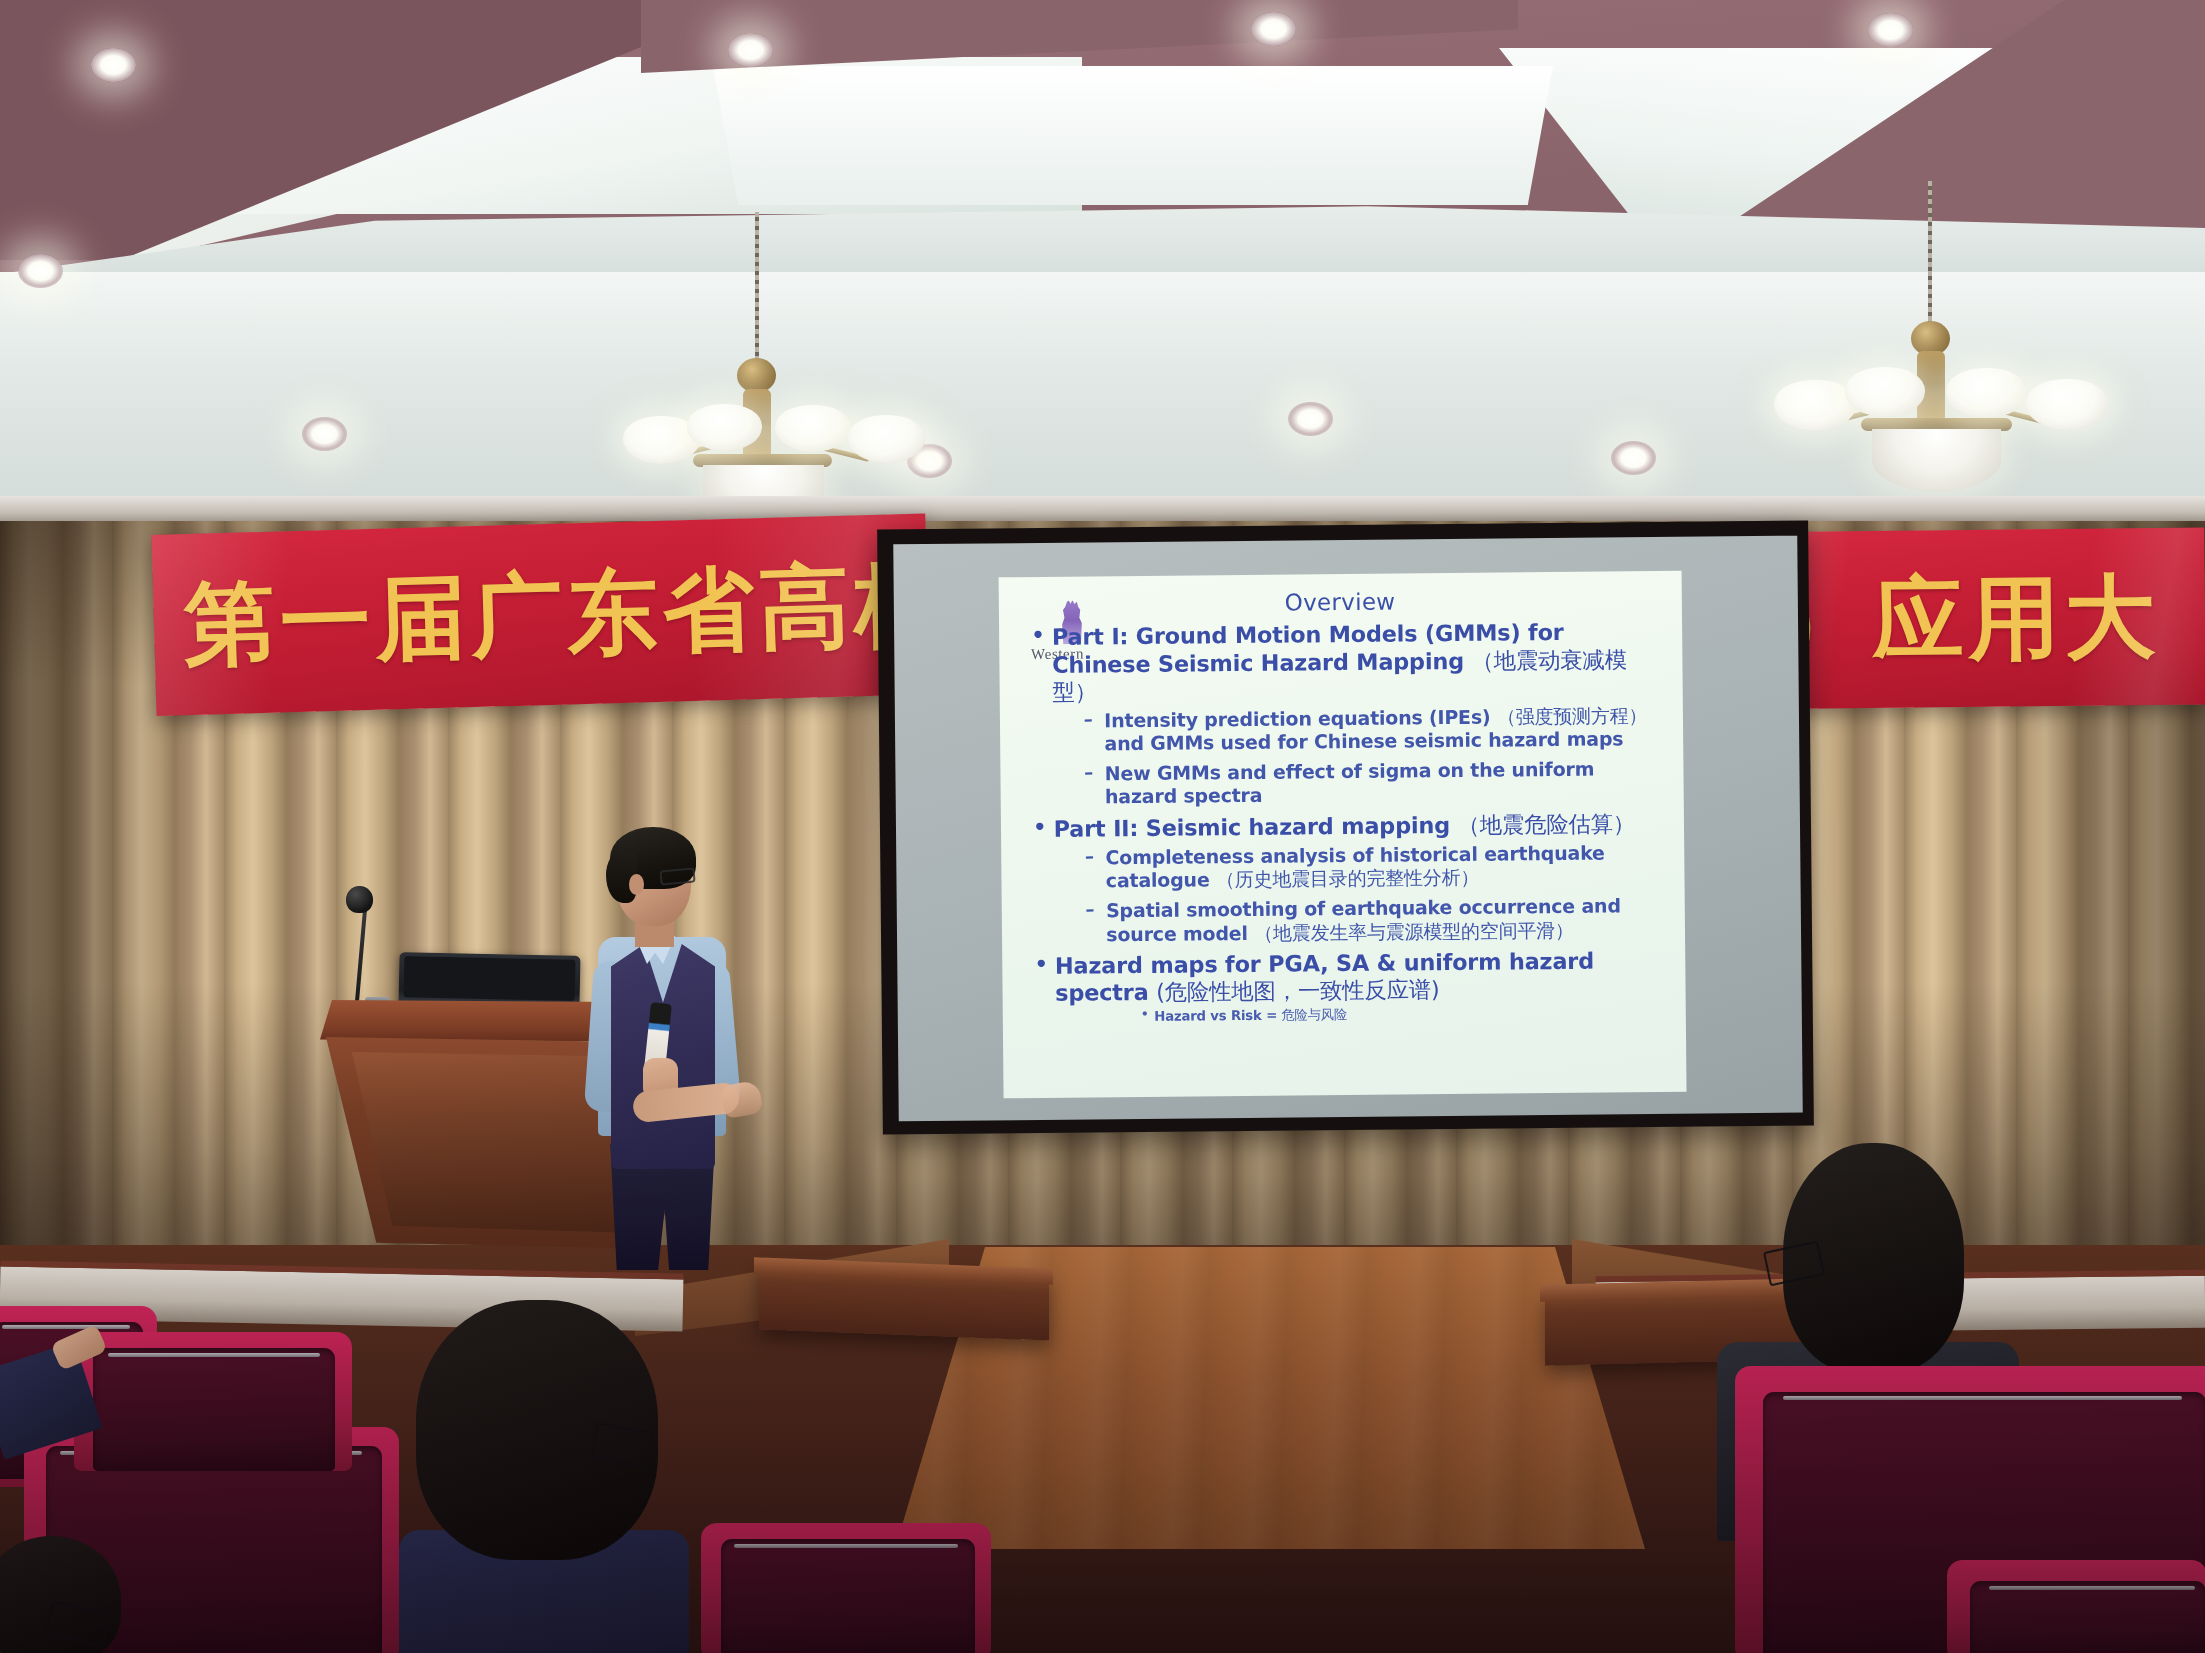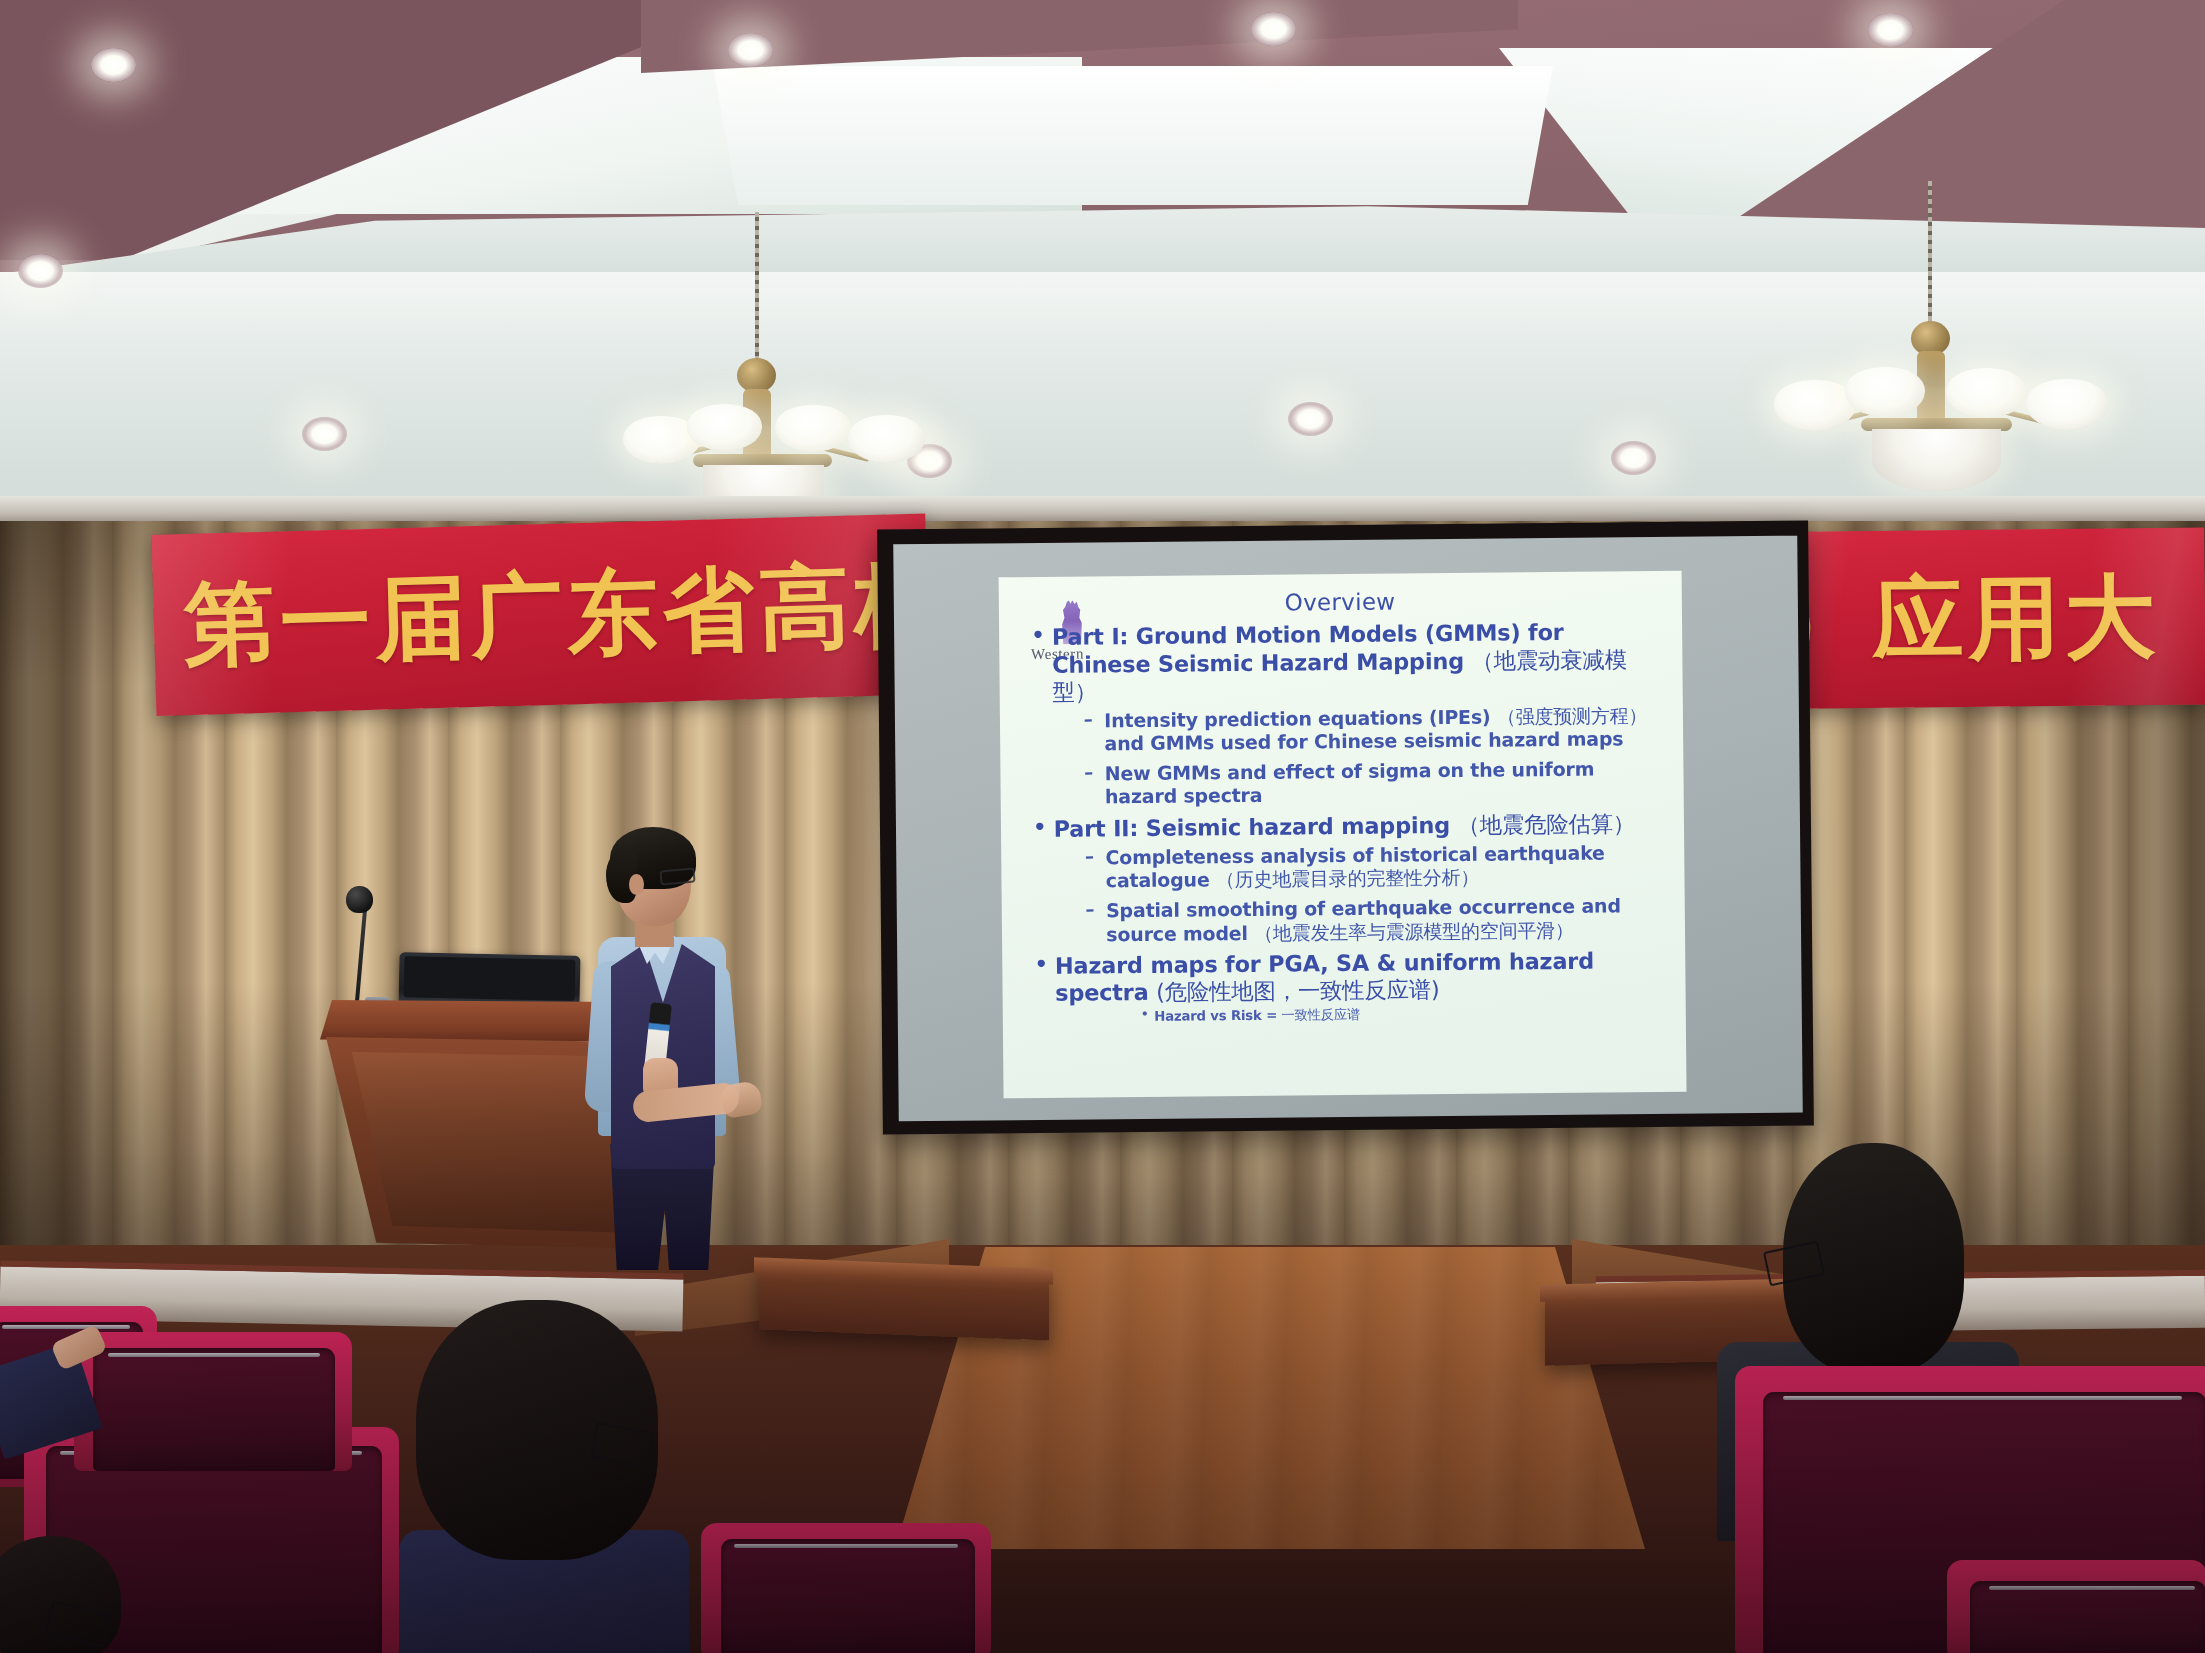"一致性反应谱" span.cn { text: 一致性反应谱 -> 危险与风险 }
